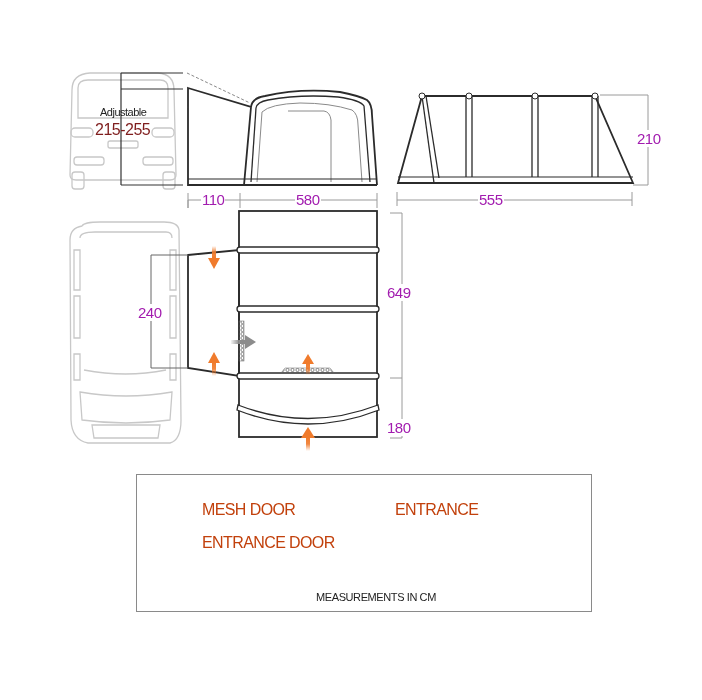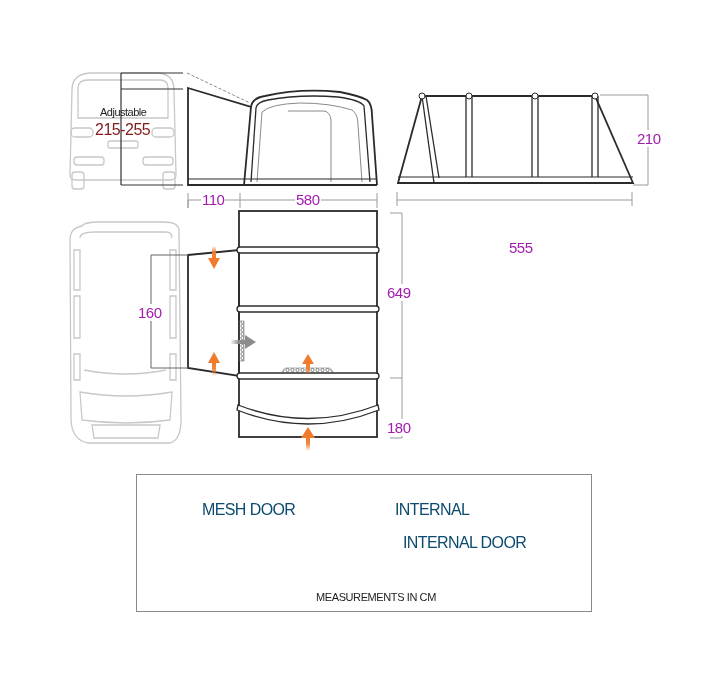"555" span.lbl { left: 508px -> 478px; margin-top: 48px -> none }
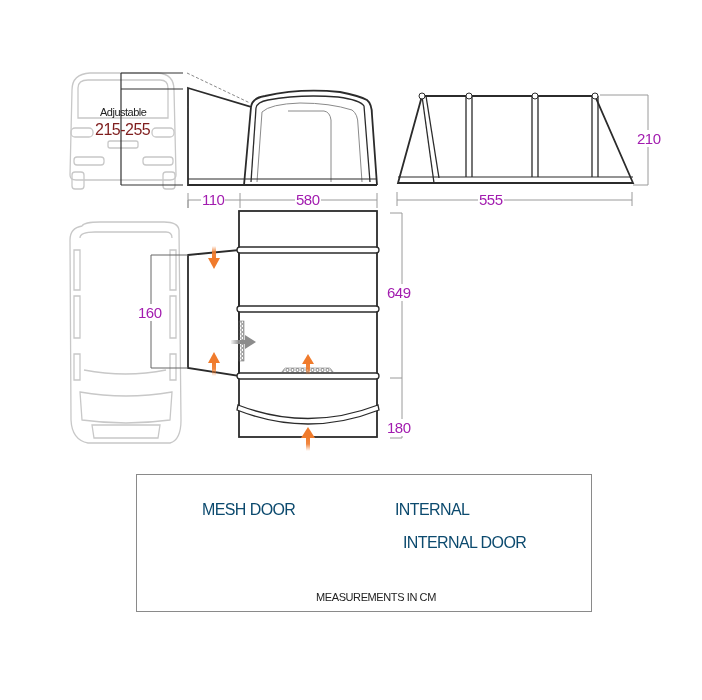"160" span.lbl { text: 160 -> 240 }
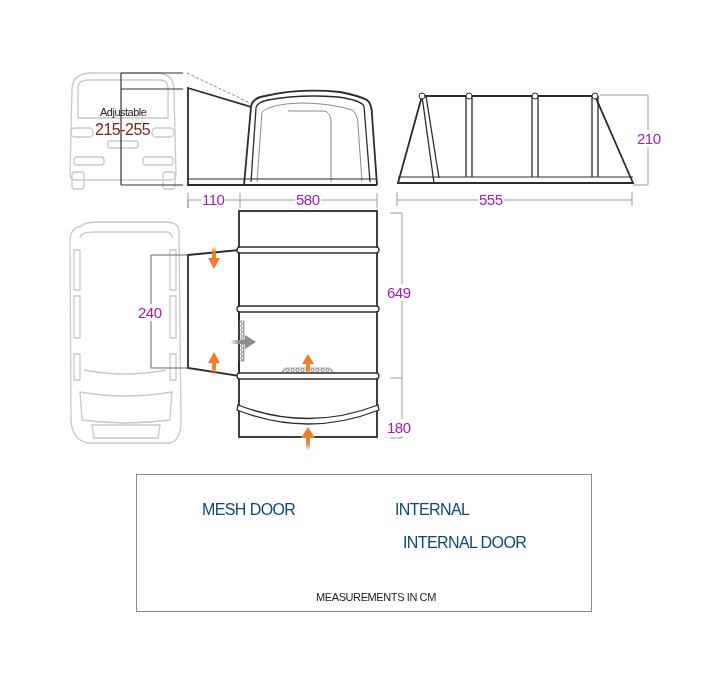"MESH DOOR" .leg { color: #0c4a6e -> #c2410c }
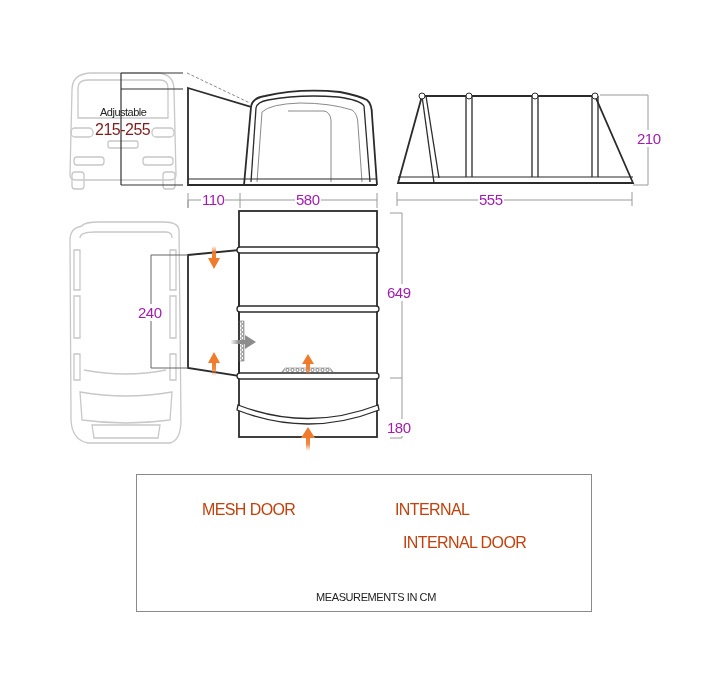"INTERNAL" span.leg { text: INTERNAL -> ENTRANCE }
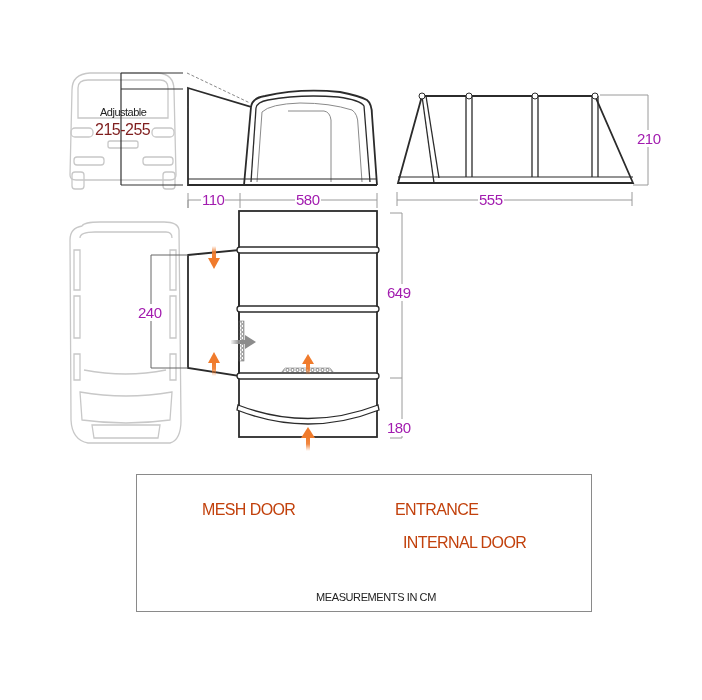"ENTRANCE DOOR" span.leg { html: none -> <span>ENTRANCE DOOR</span> }
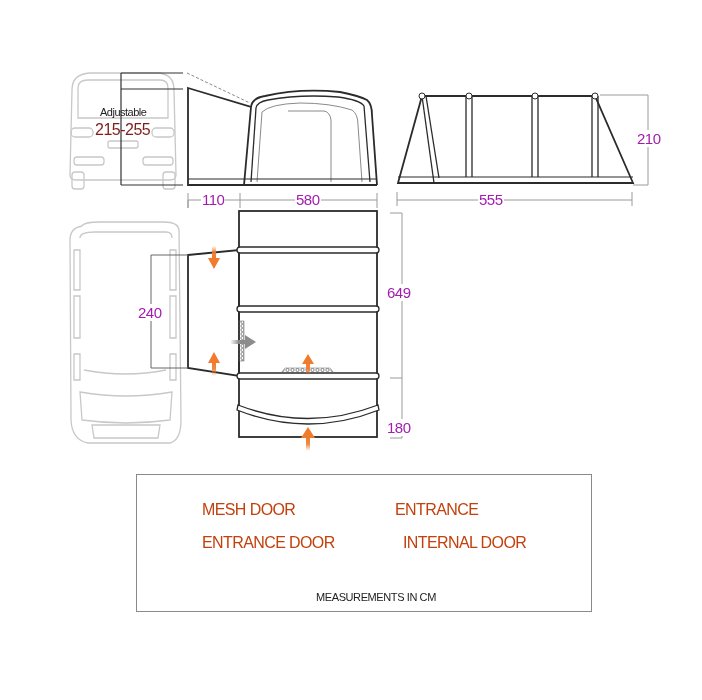"INTERNAL DOOR" span.leg { html: <span>INTERNAL DOOR</span> -> none }
